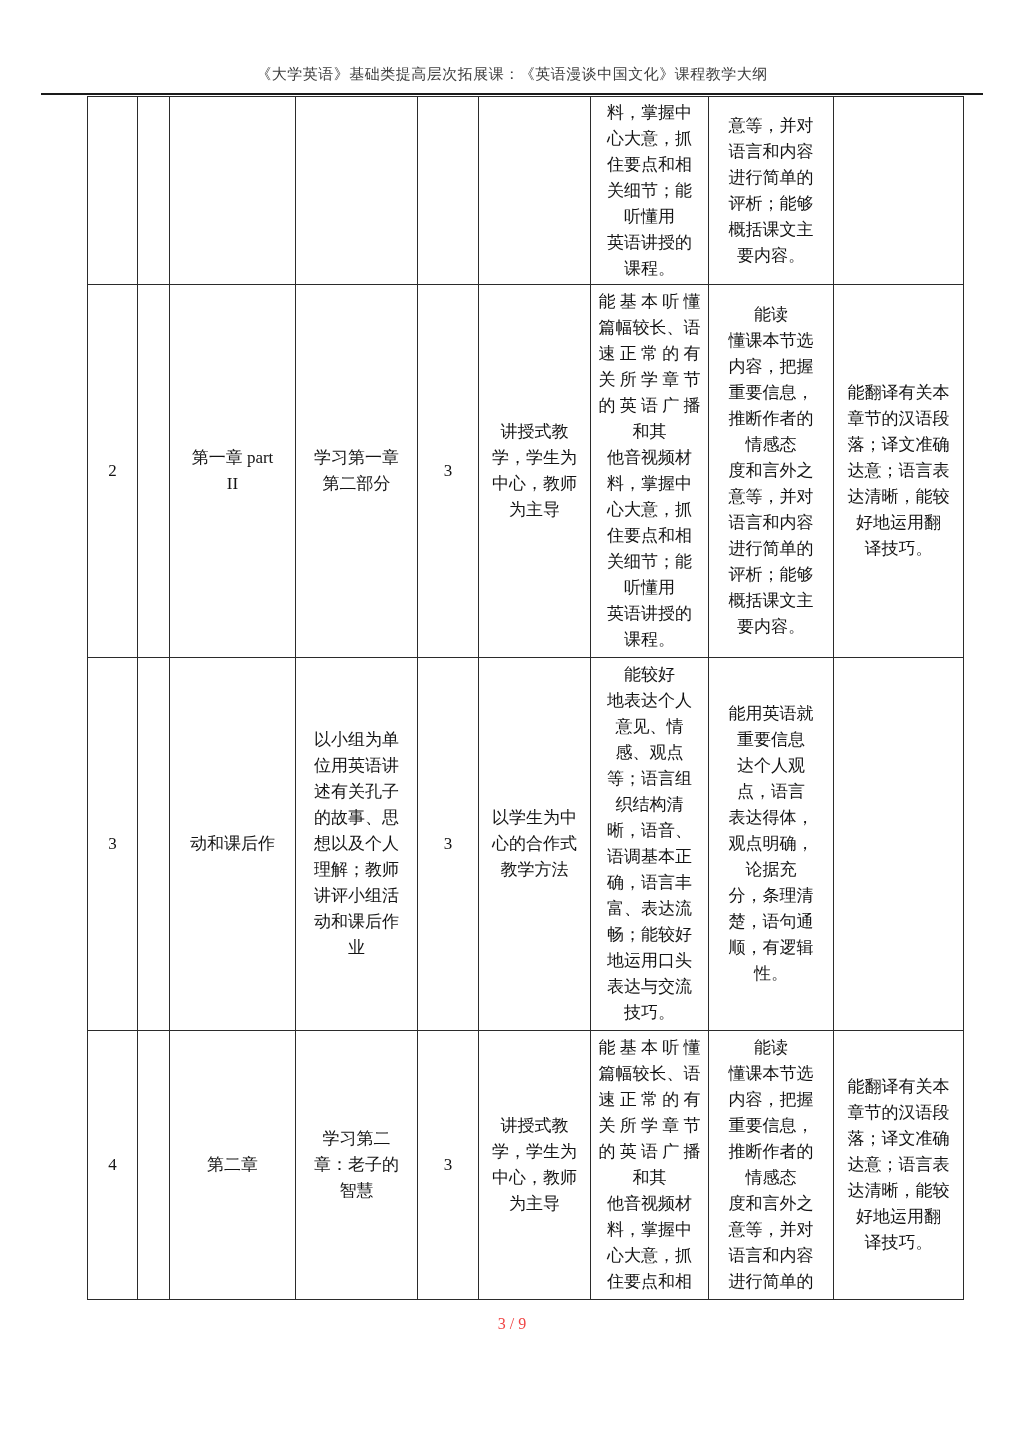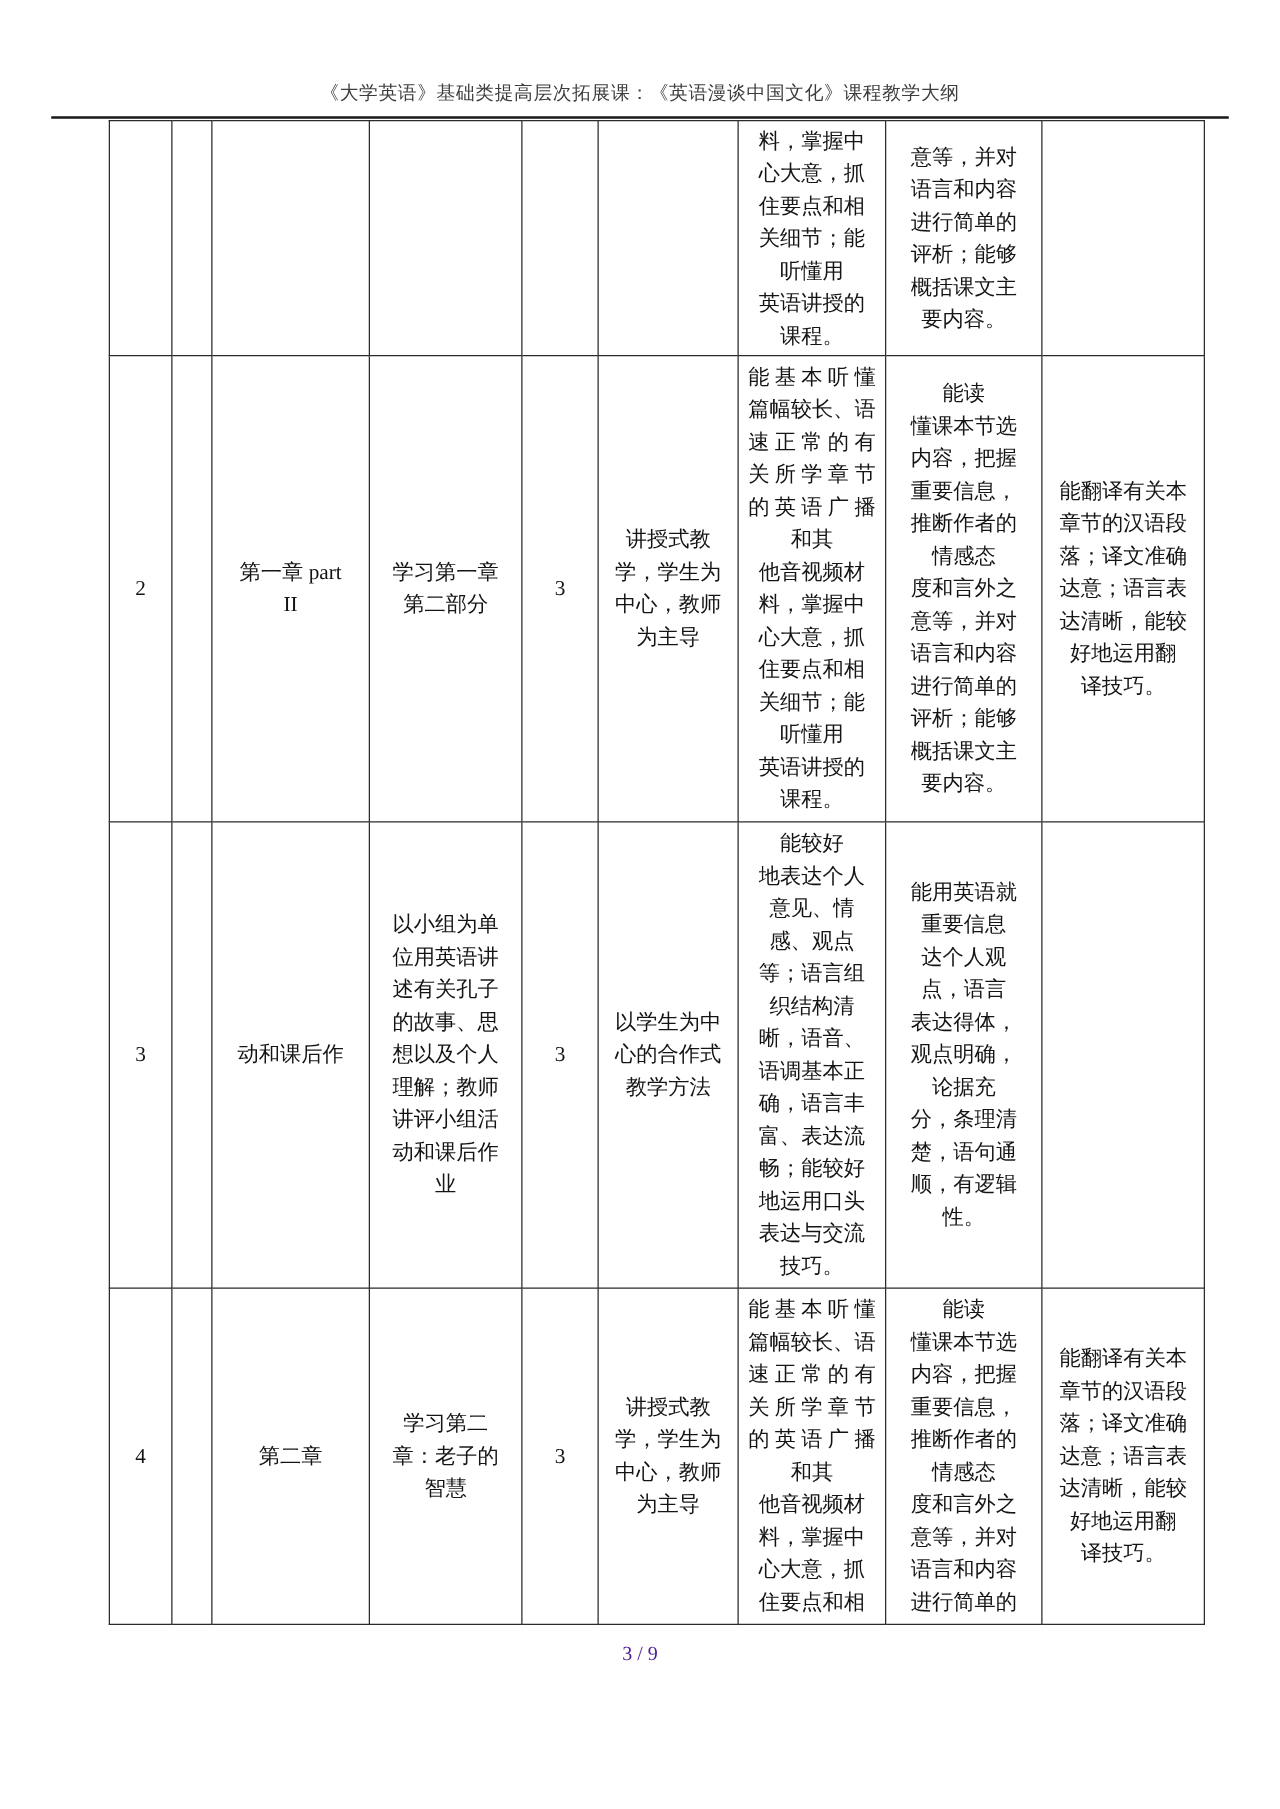"3 / 9" .page-number { color: #4c1d95 -> #ef4444 }
